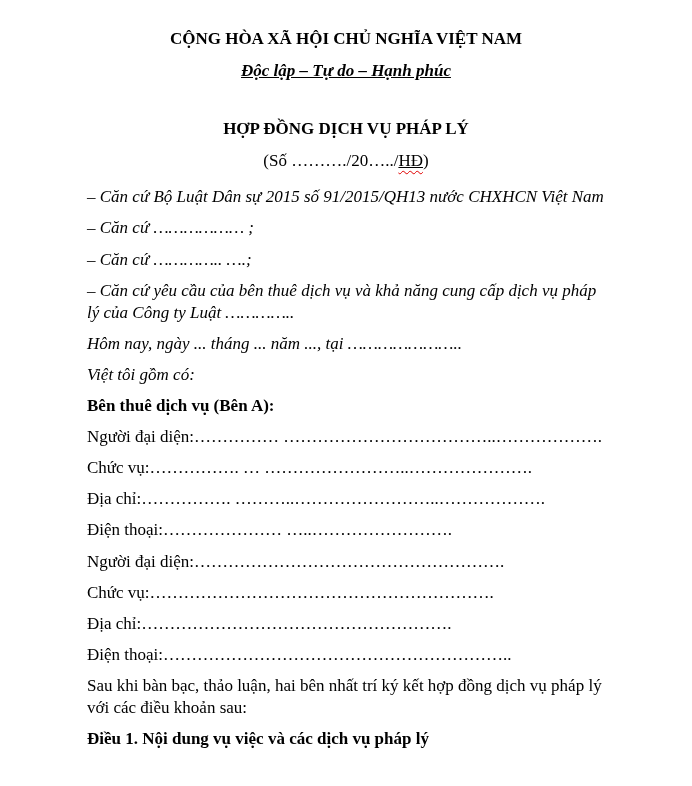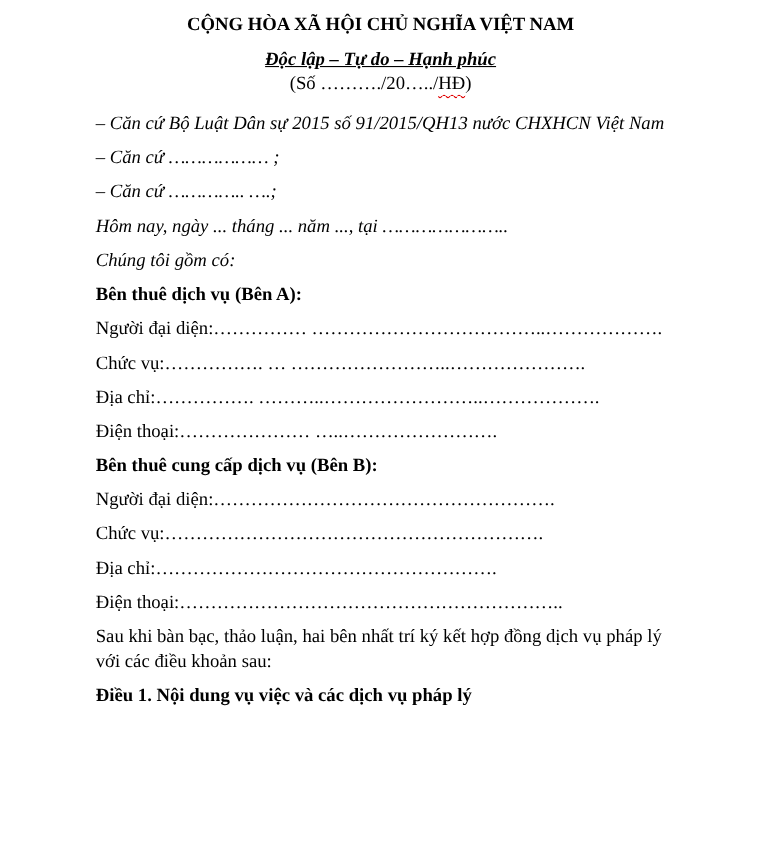"CỘNG HÒA XÃ HỘI CHỦ" .national-title { margin-top: none -> 17px }
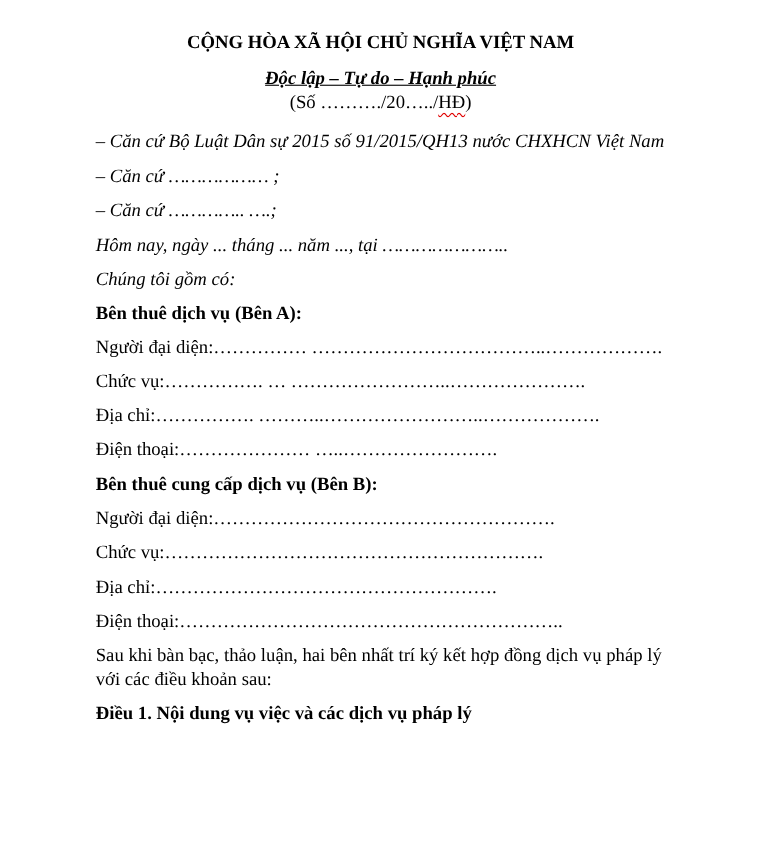"HỢP ĐỒNG DỊCH VỤ PHÁP" p.center { html: none -> <p>HỢP ĐỒNG DỊCH VỤ PHÁP LÝ</p> }
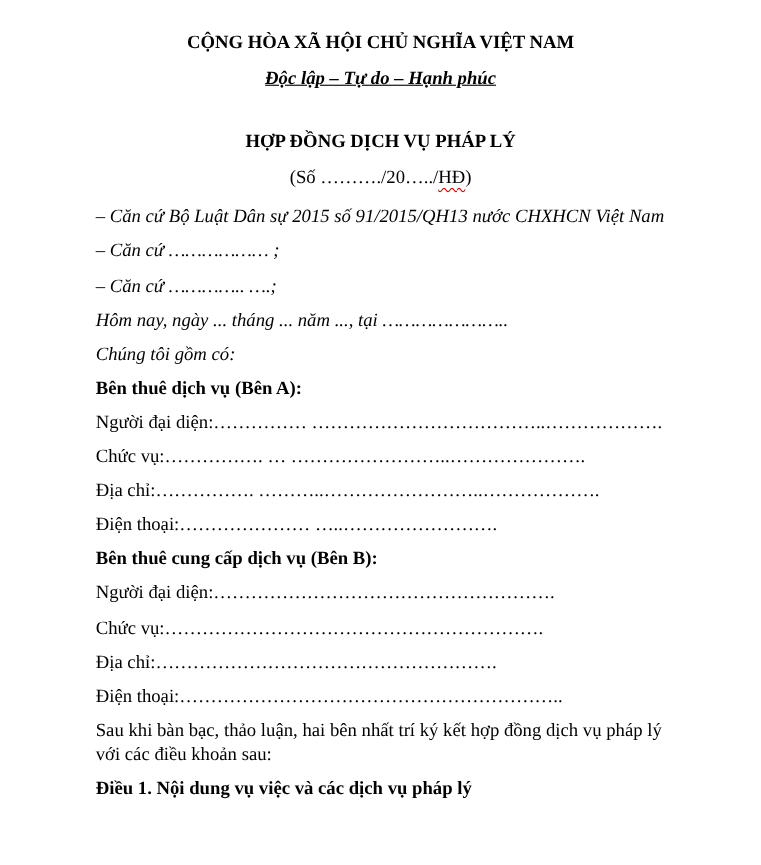"HĐ" .hd-token { text-decoration: none -> underline }
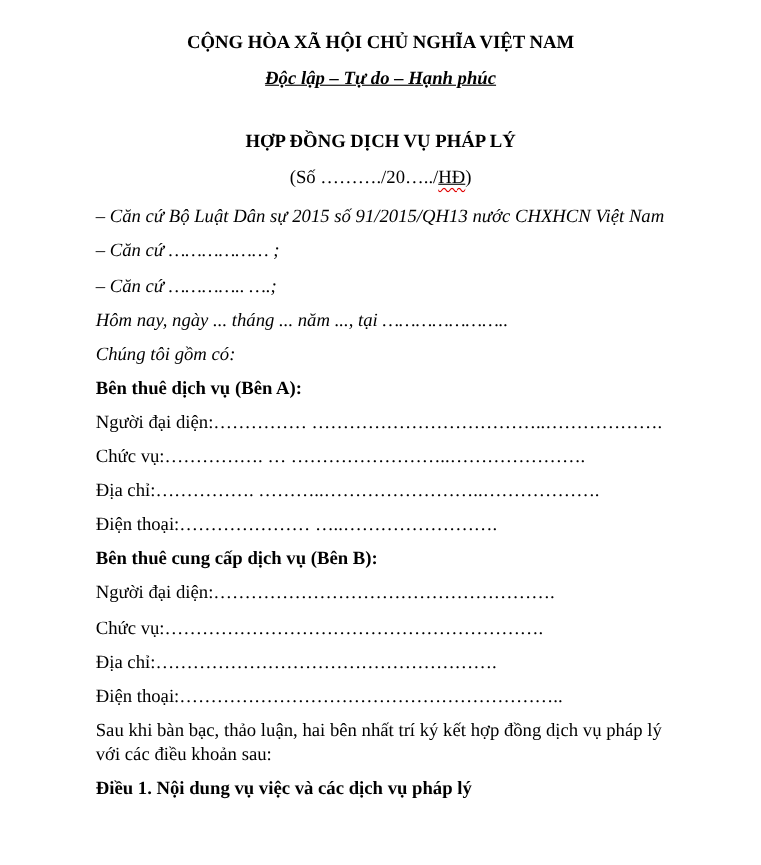"– Căn cứ yêu cầu" p.italic { html: none -> <p>– Căn cứ yêu cầu của bên thuê dịch vụ và khả năng cung cấp dịch vụ pháp lý của Công ty Luật …………..</p> }
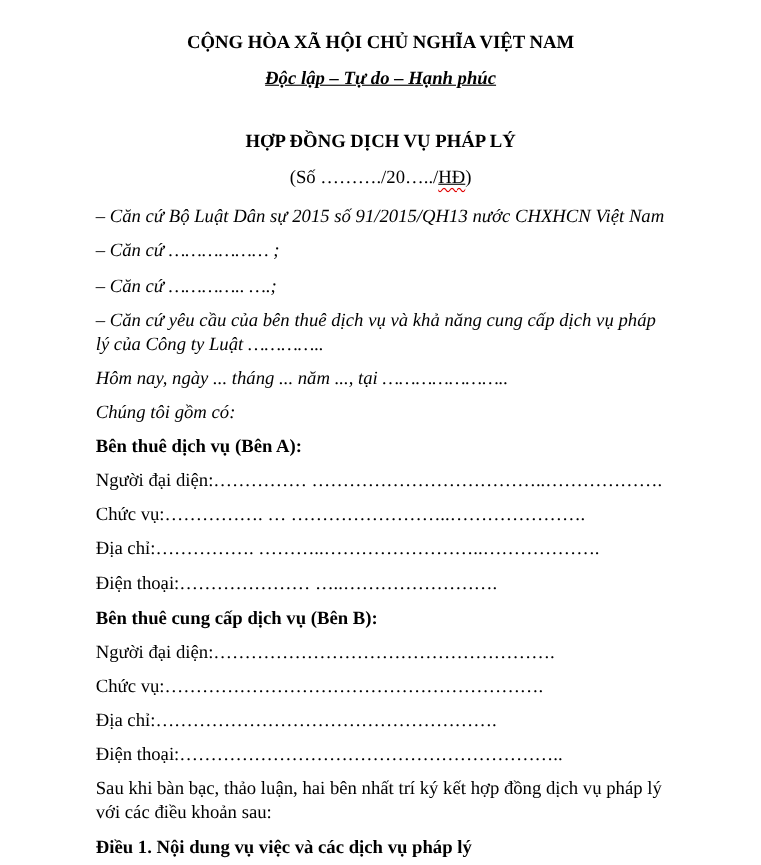"Chúng tôi gồm có:" p.italic { text: Chúng -> Việt }
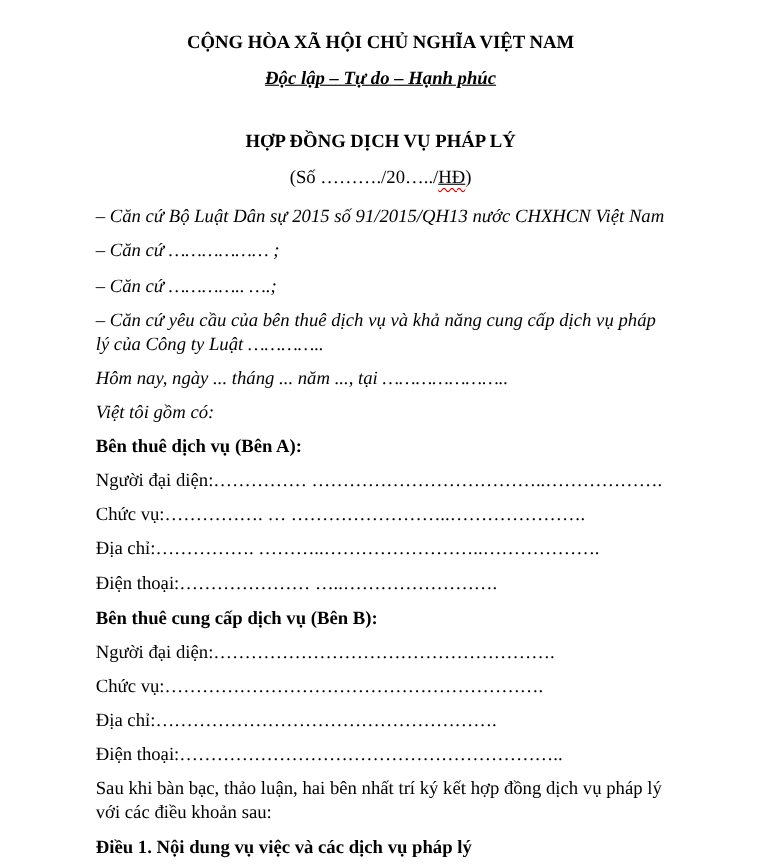"Bên thuê cung cấp dịch" p.section-heading { html: <p>Bên thuê cung cấp dịch vụ (Bên B):</p> -> none }
